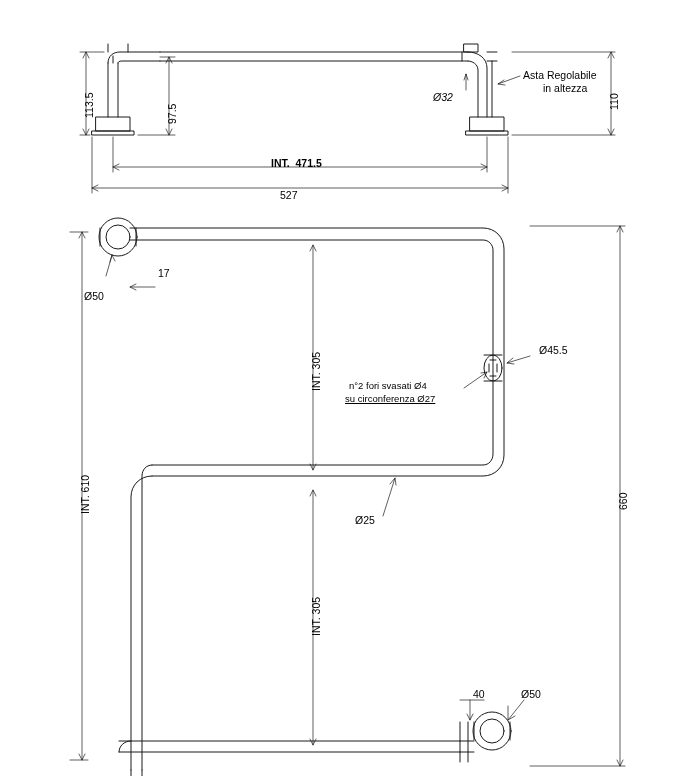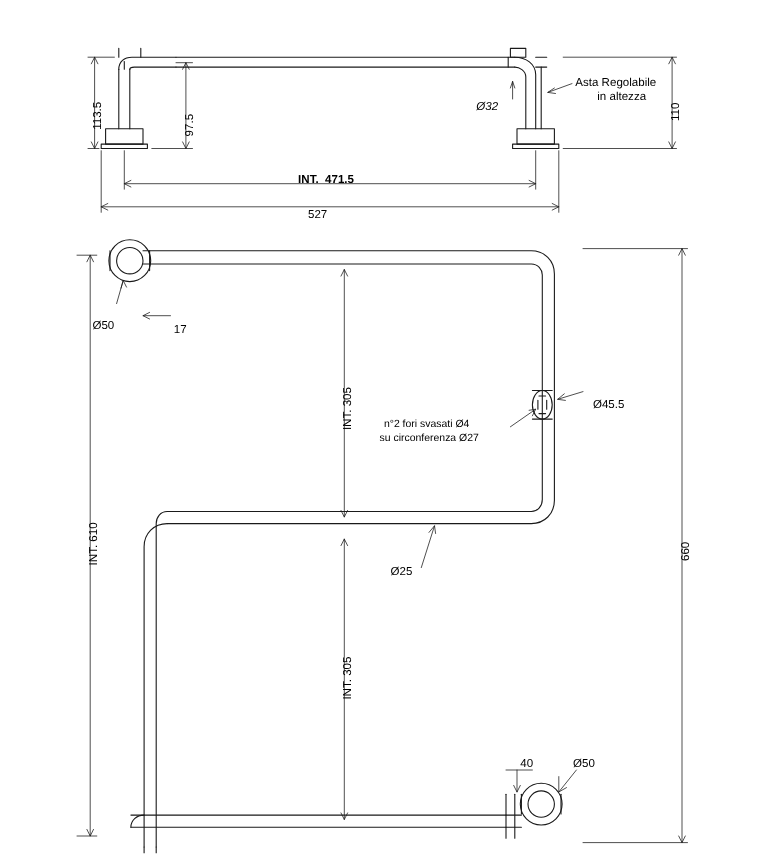"17" div.lbl { top: 294px -> 267px }
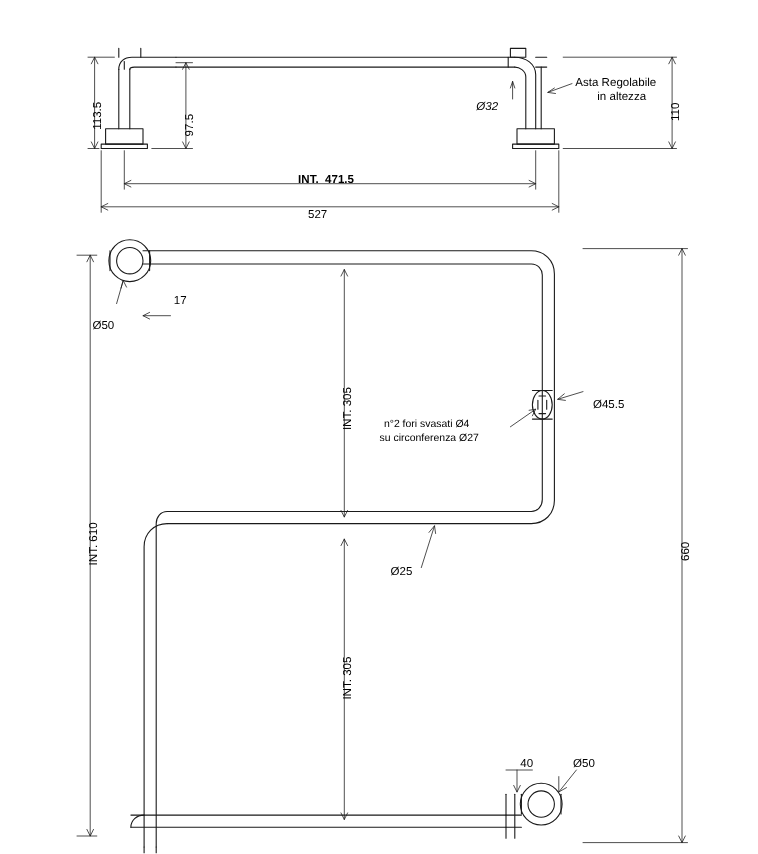"Ø45.5" div.lbl { top: 362px -> 344px }
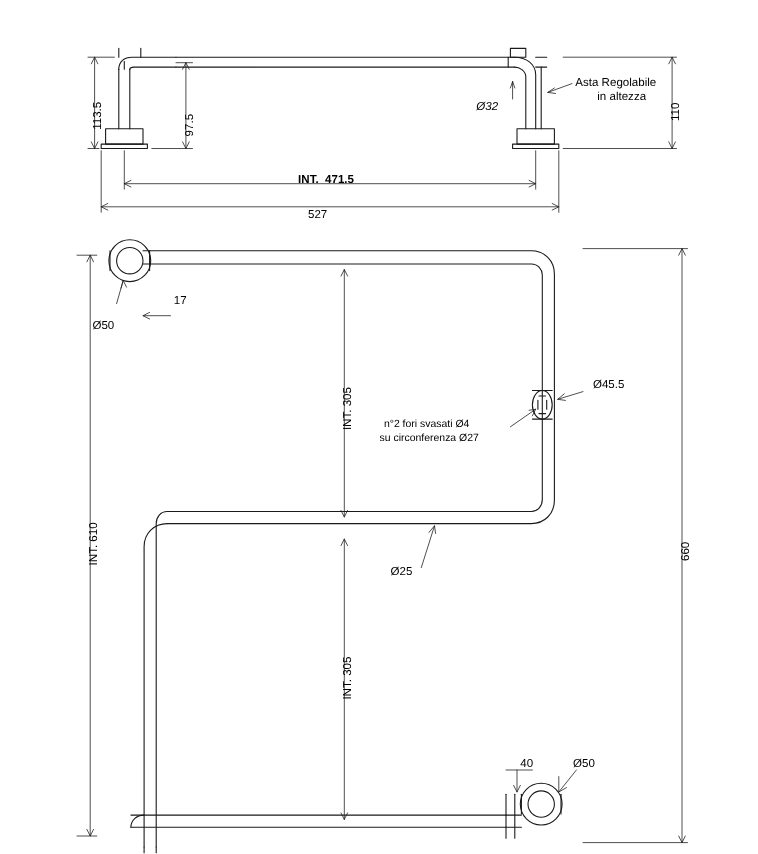"su circonferenza Ø27" div.lbl { text-decoration: none -> underline }
